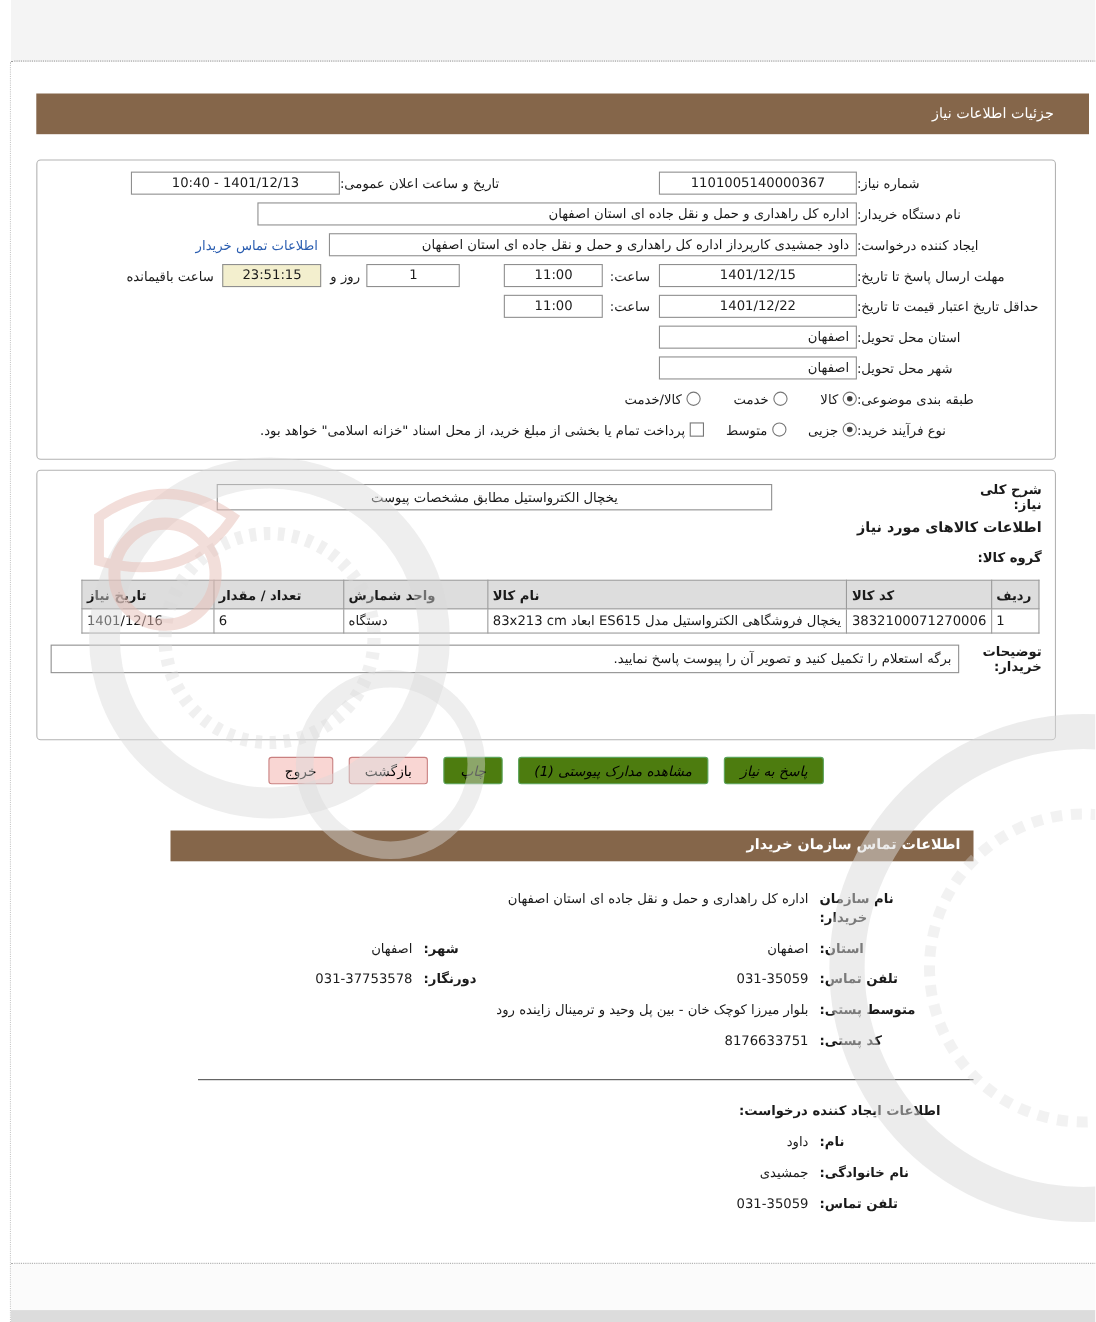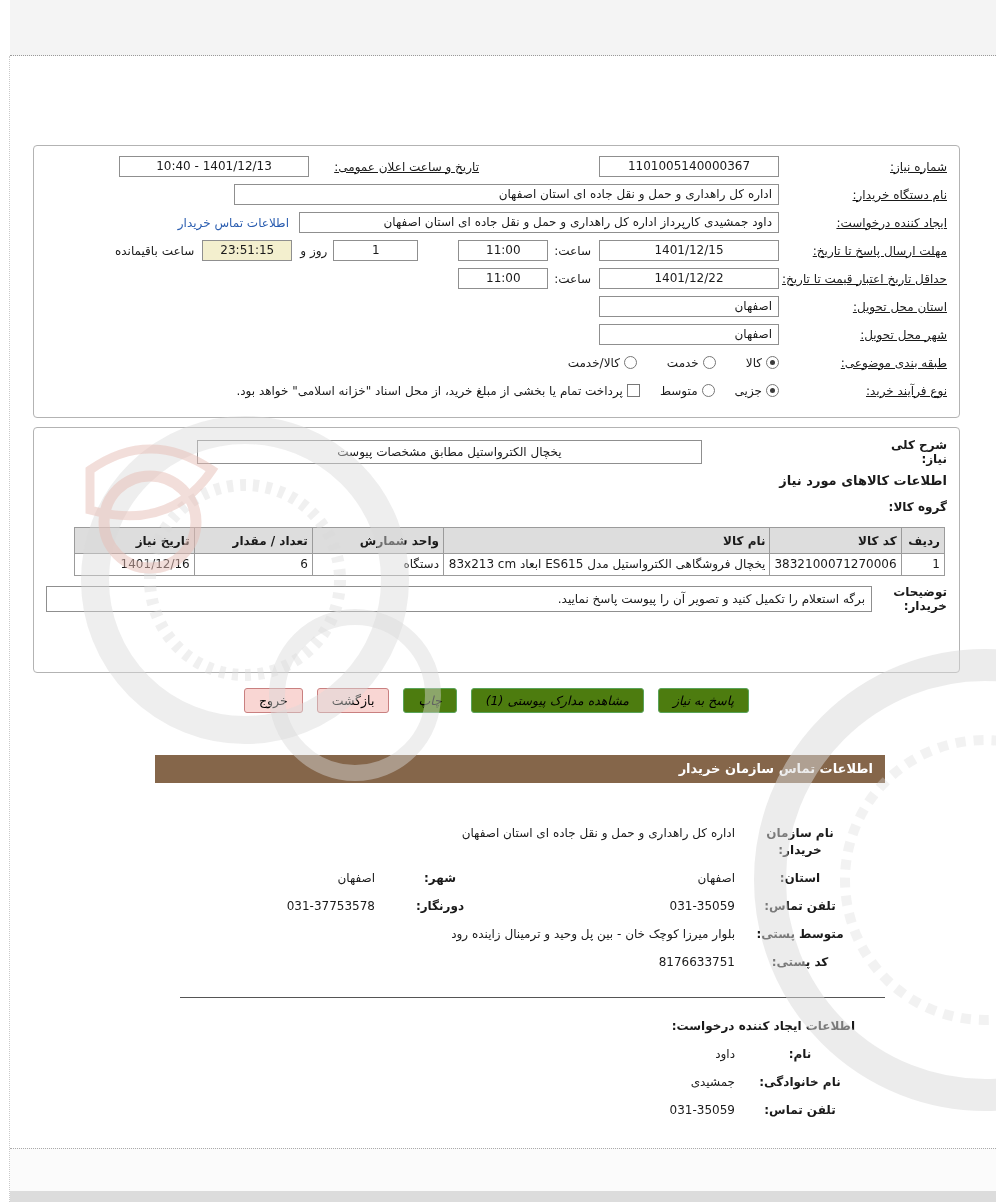"جزئیات اطلاعات نیاز" div.tabbar { html: none -> <div> <span>جزئیات اطلاعات نیاز</span> </div> }
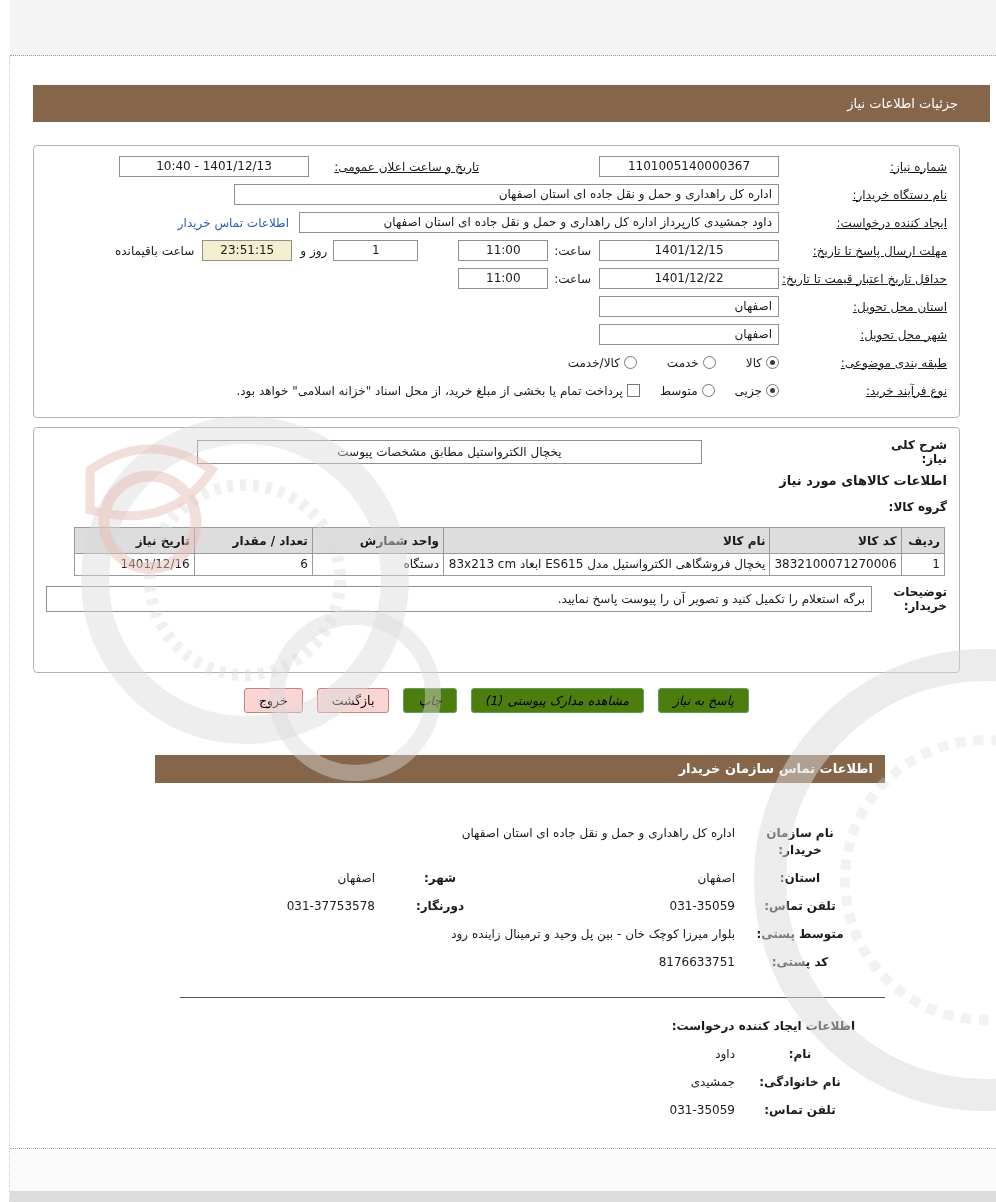"تاریخ و ساعت اعلان عمومی:" .flabel { text-align: right -> left; text-decoration: underline -> none }
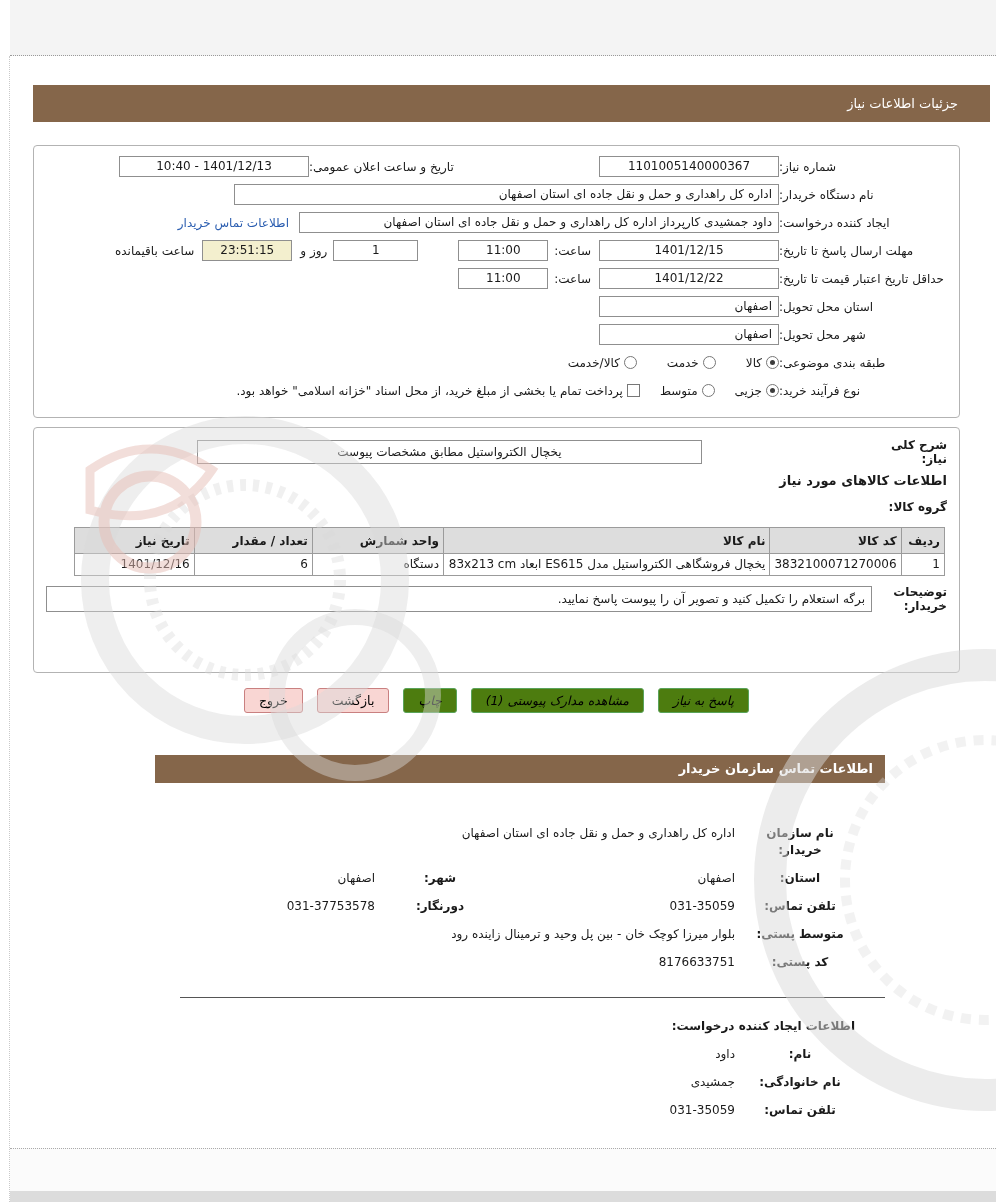"تاریخ نیاز" table.goods th, table.goods td { text-align: right -> left }
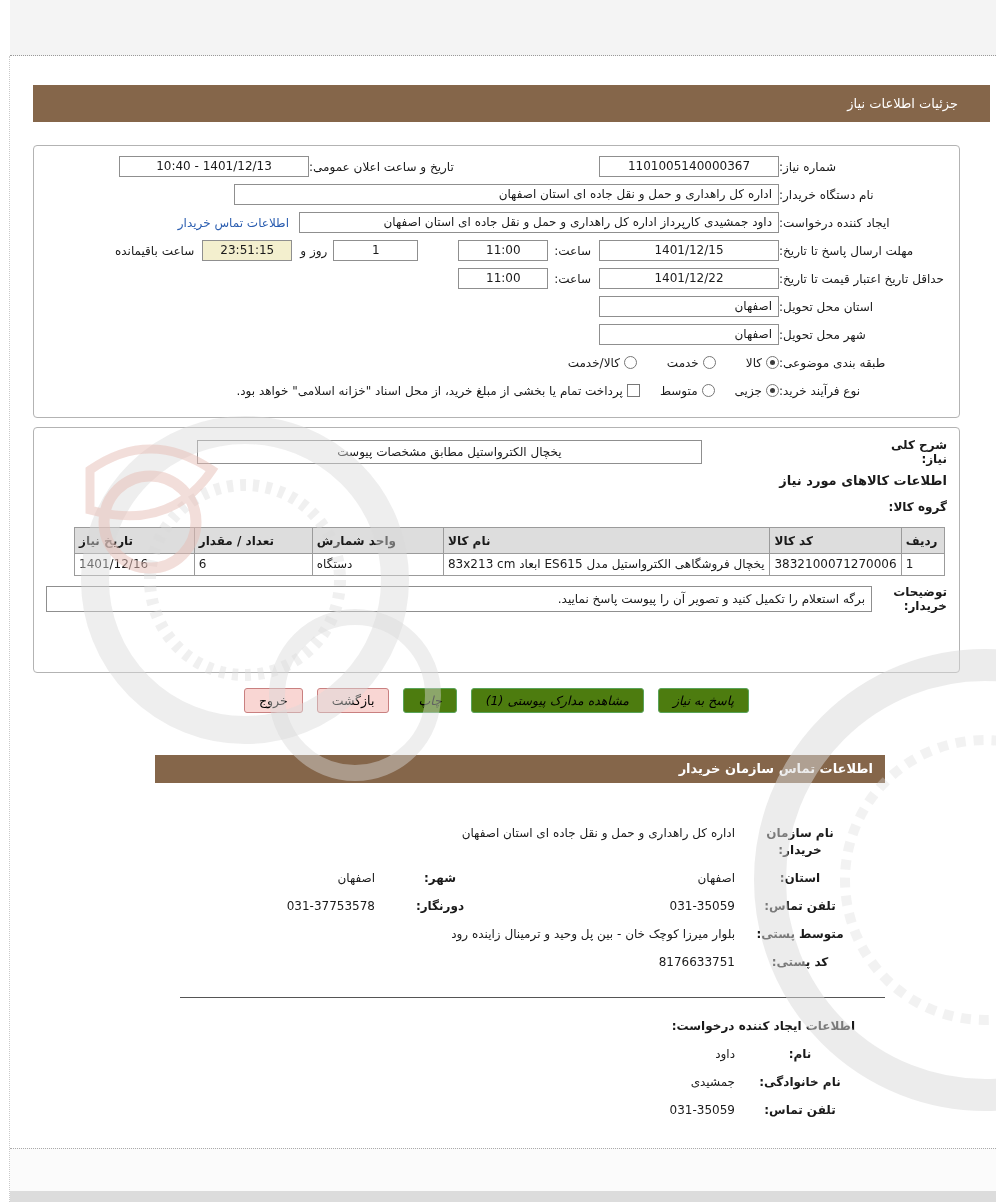"اطلاعات تماس سازمان خریدار" .sec-bar { margin-bottom: 42px -> 26px }
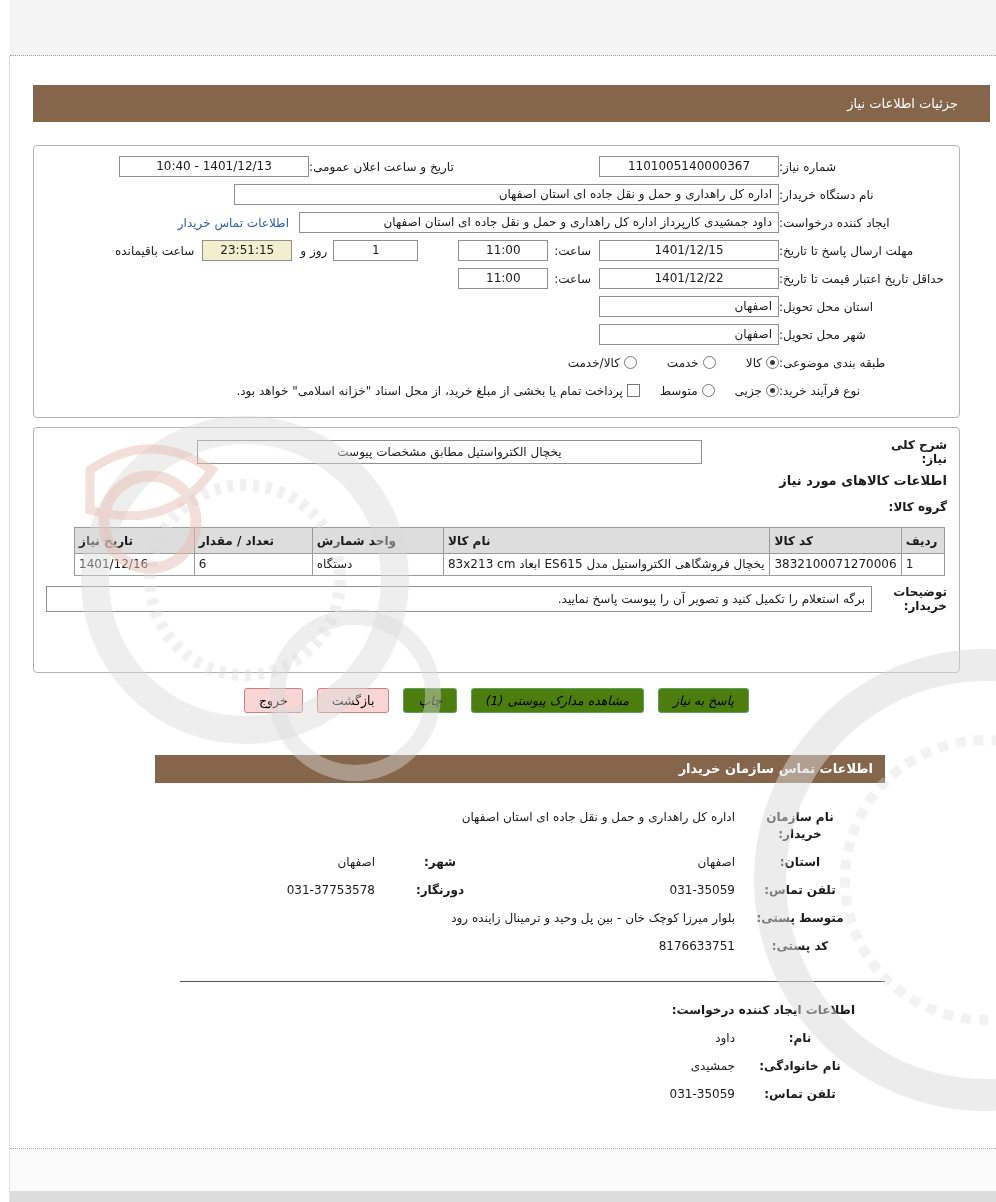"نام سازمان خریدار:" .clabel { text-align: center -> left }
